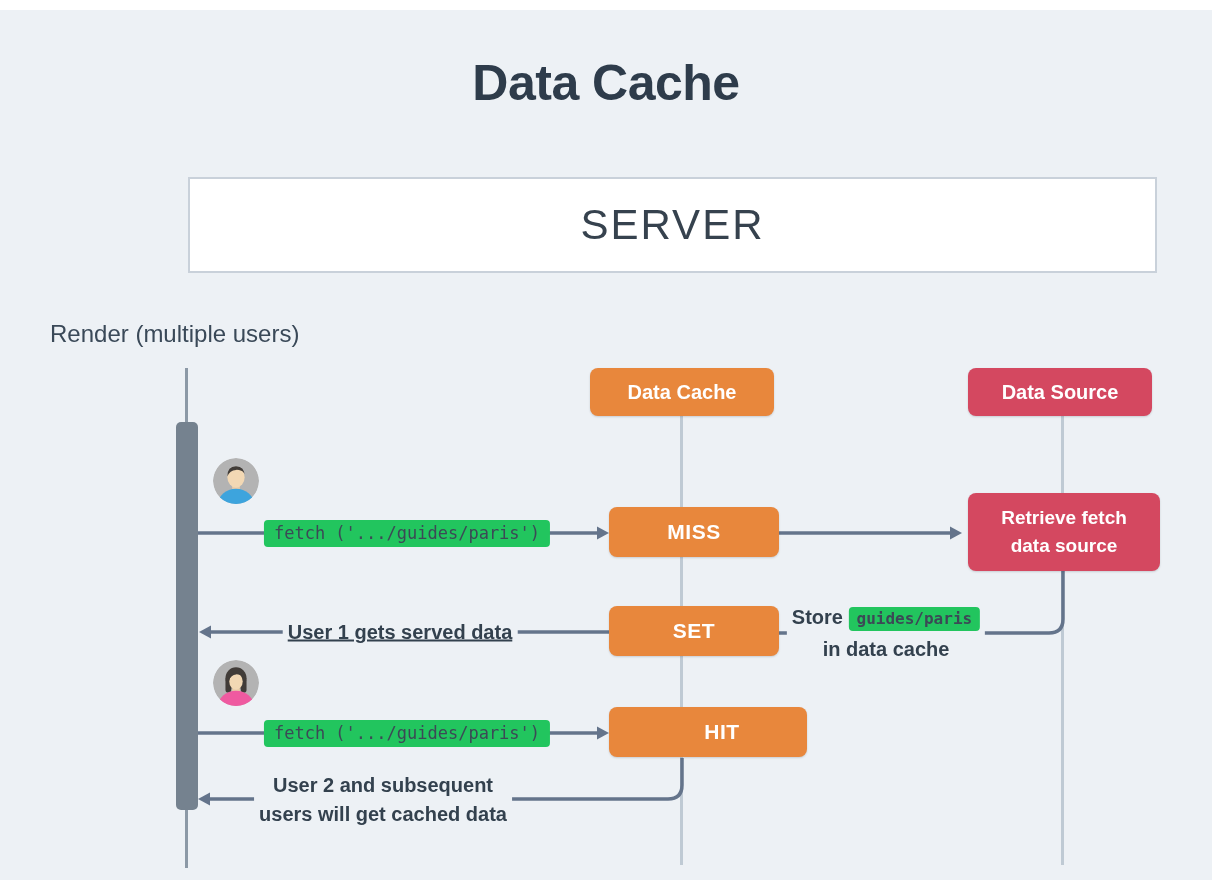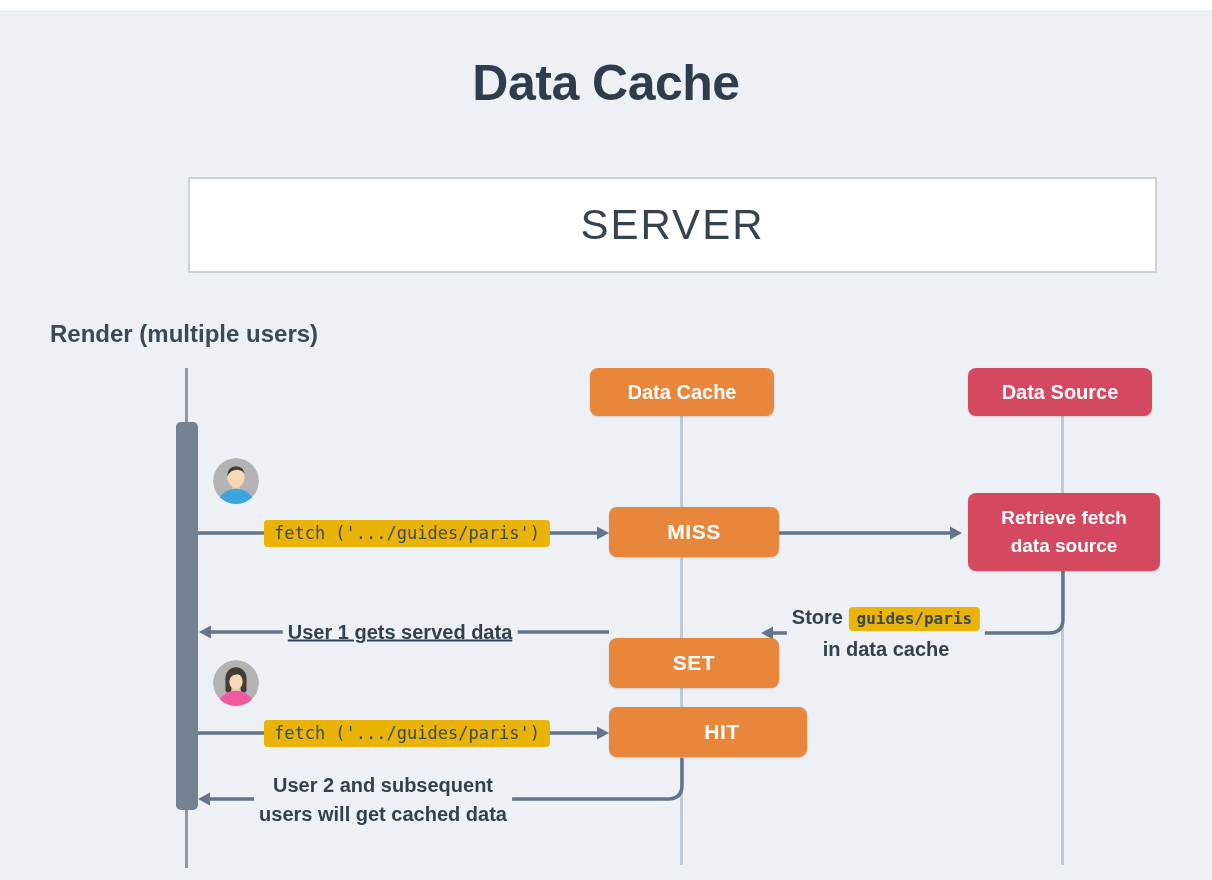"Render (multiple users)" .lane-label { font-weight: 700 -> 400 }
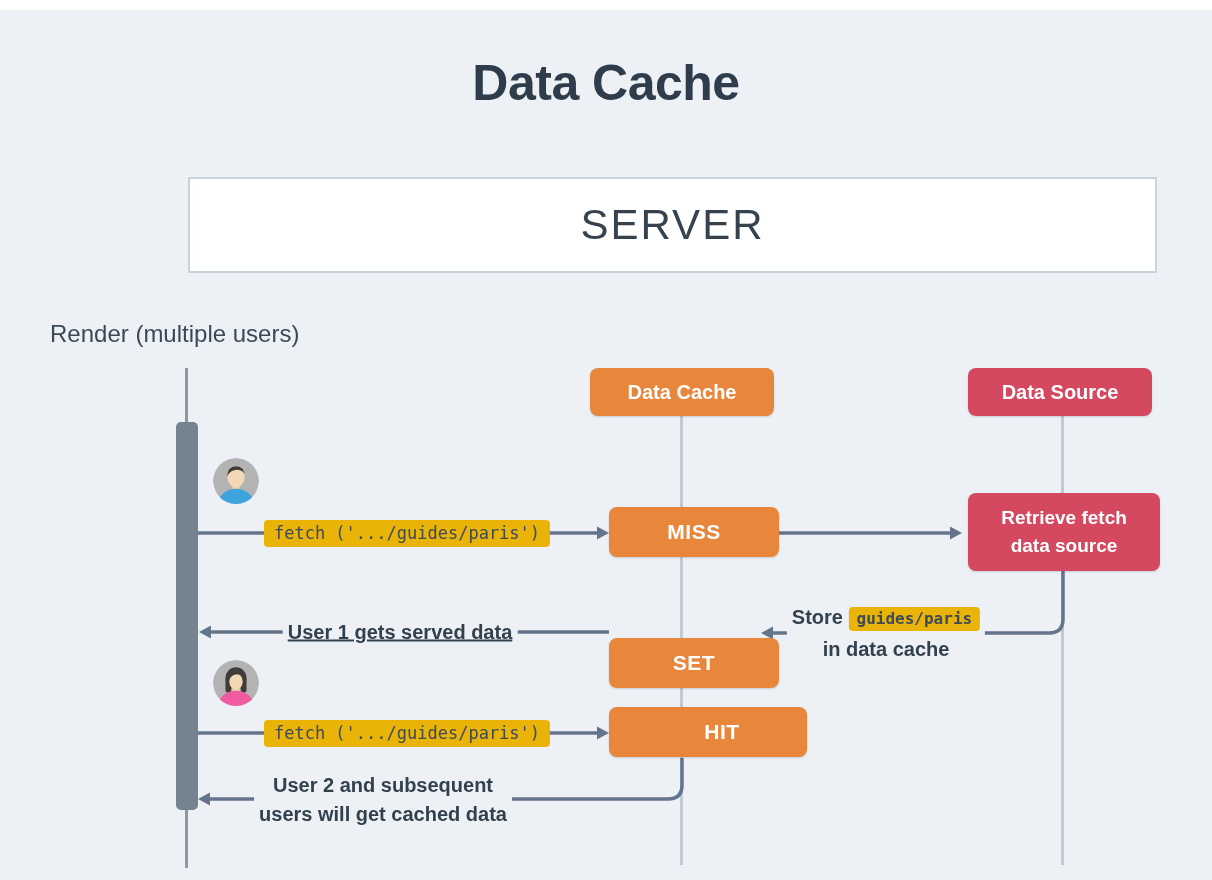"fetch ('.../guides/paris')" .chip { background: #eab308 -> #22c55e }
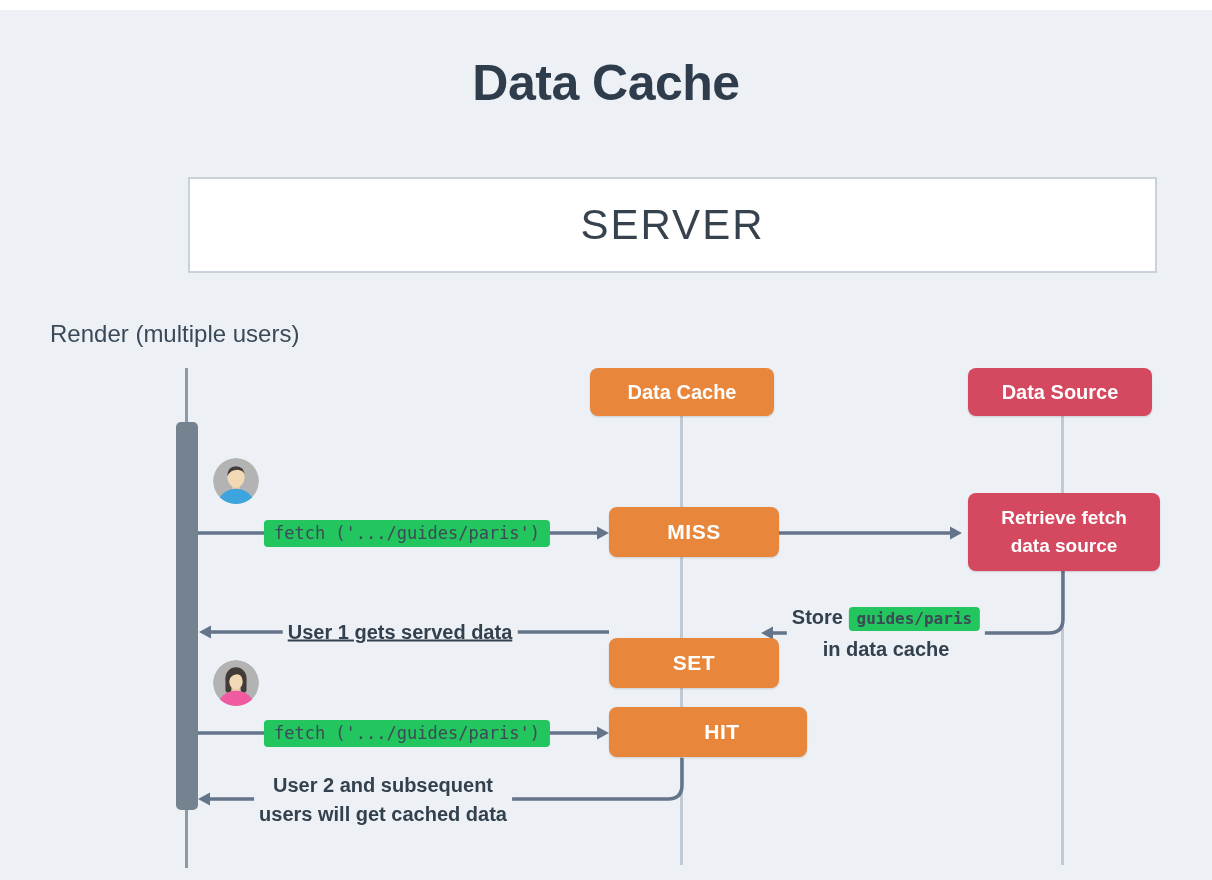"SET" .set-node { top: 638px -> 606px }
